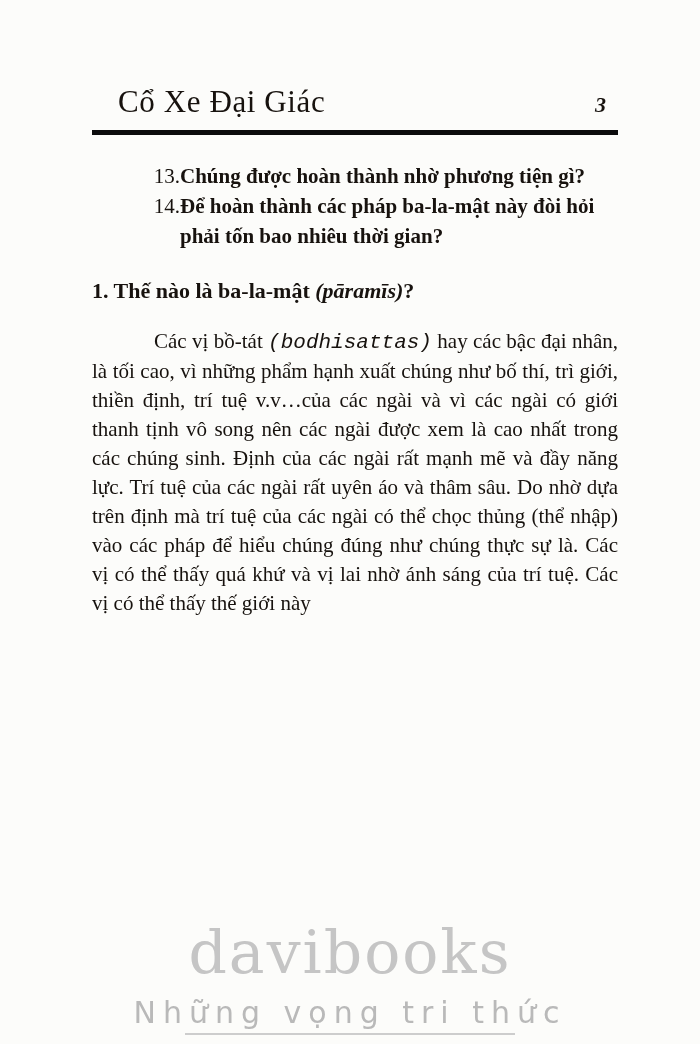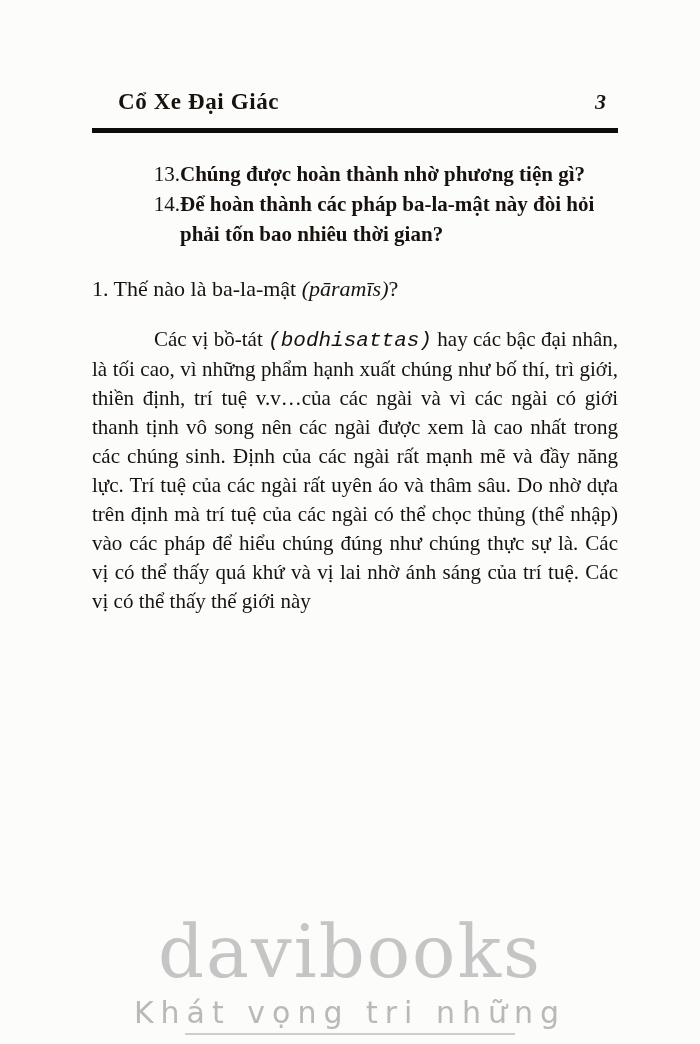"Cổ Xe Đại Giác" .book-title { font-size: 23px -> 31px; font-weight: bold -> normal }
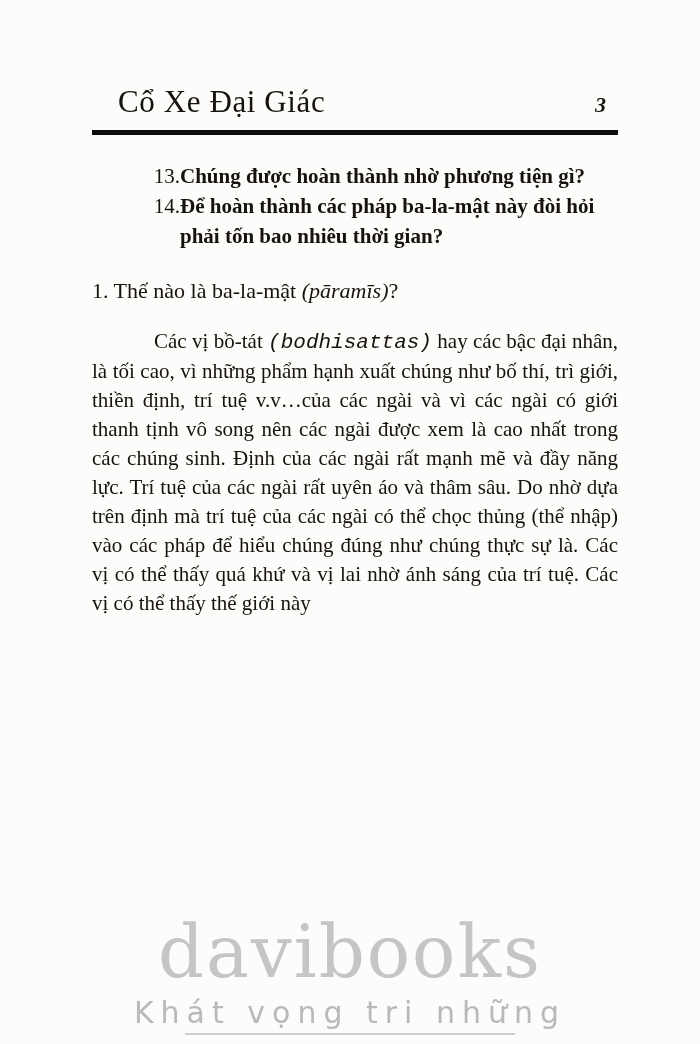"1. Thế nào là ba-la-mật" h2.heading { font-weight: normal -> bold }
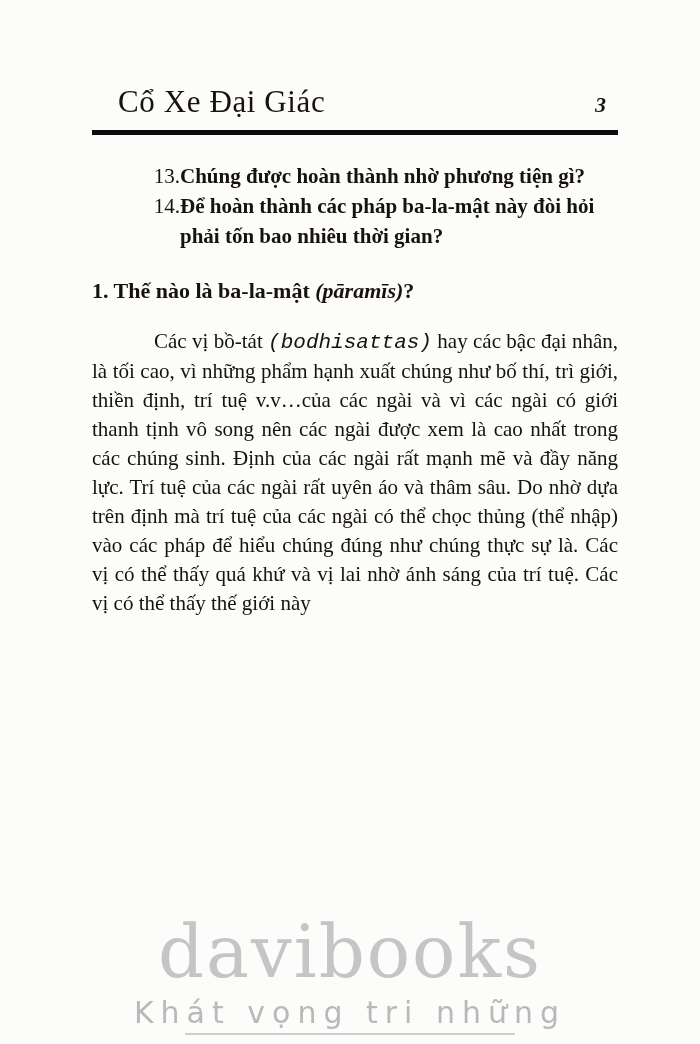"davibooks" .wm-brand { font-size: 72px -> 60px }
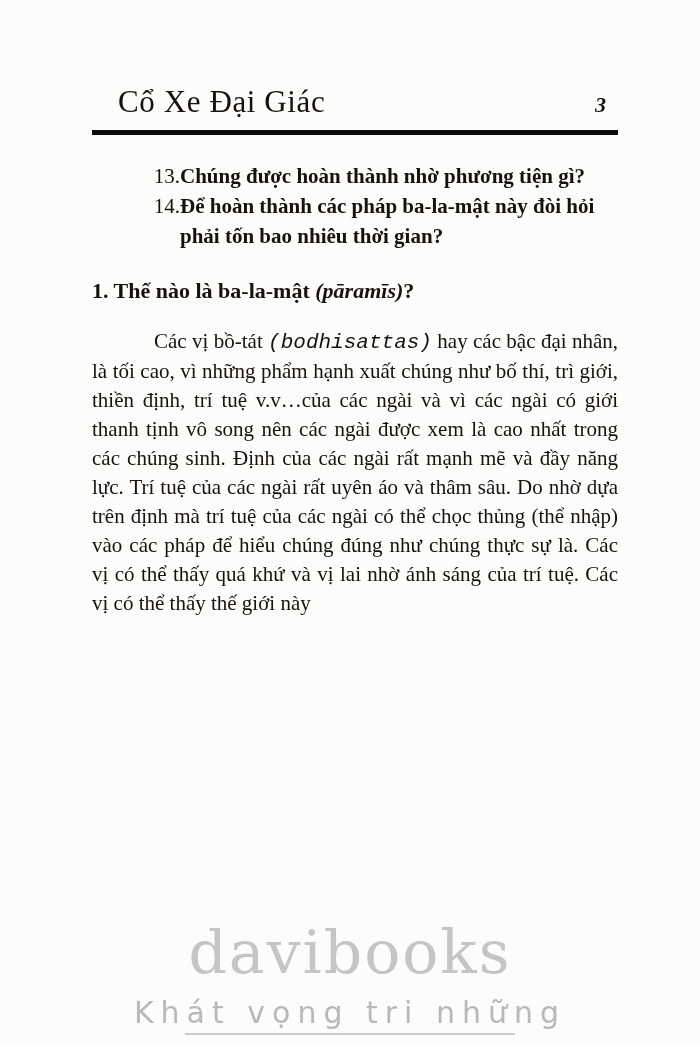"Khát vọng tri những" div.wm-tagline { text: Khát vọng tri những -> Những vọng tri thức }
